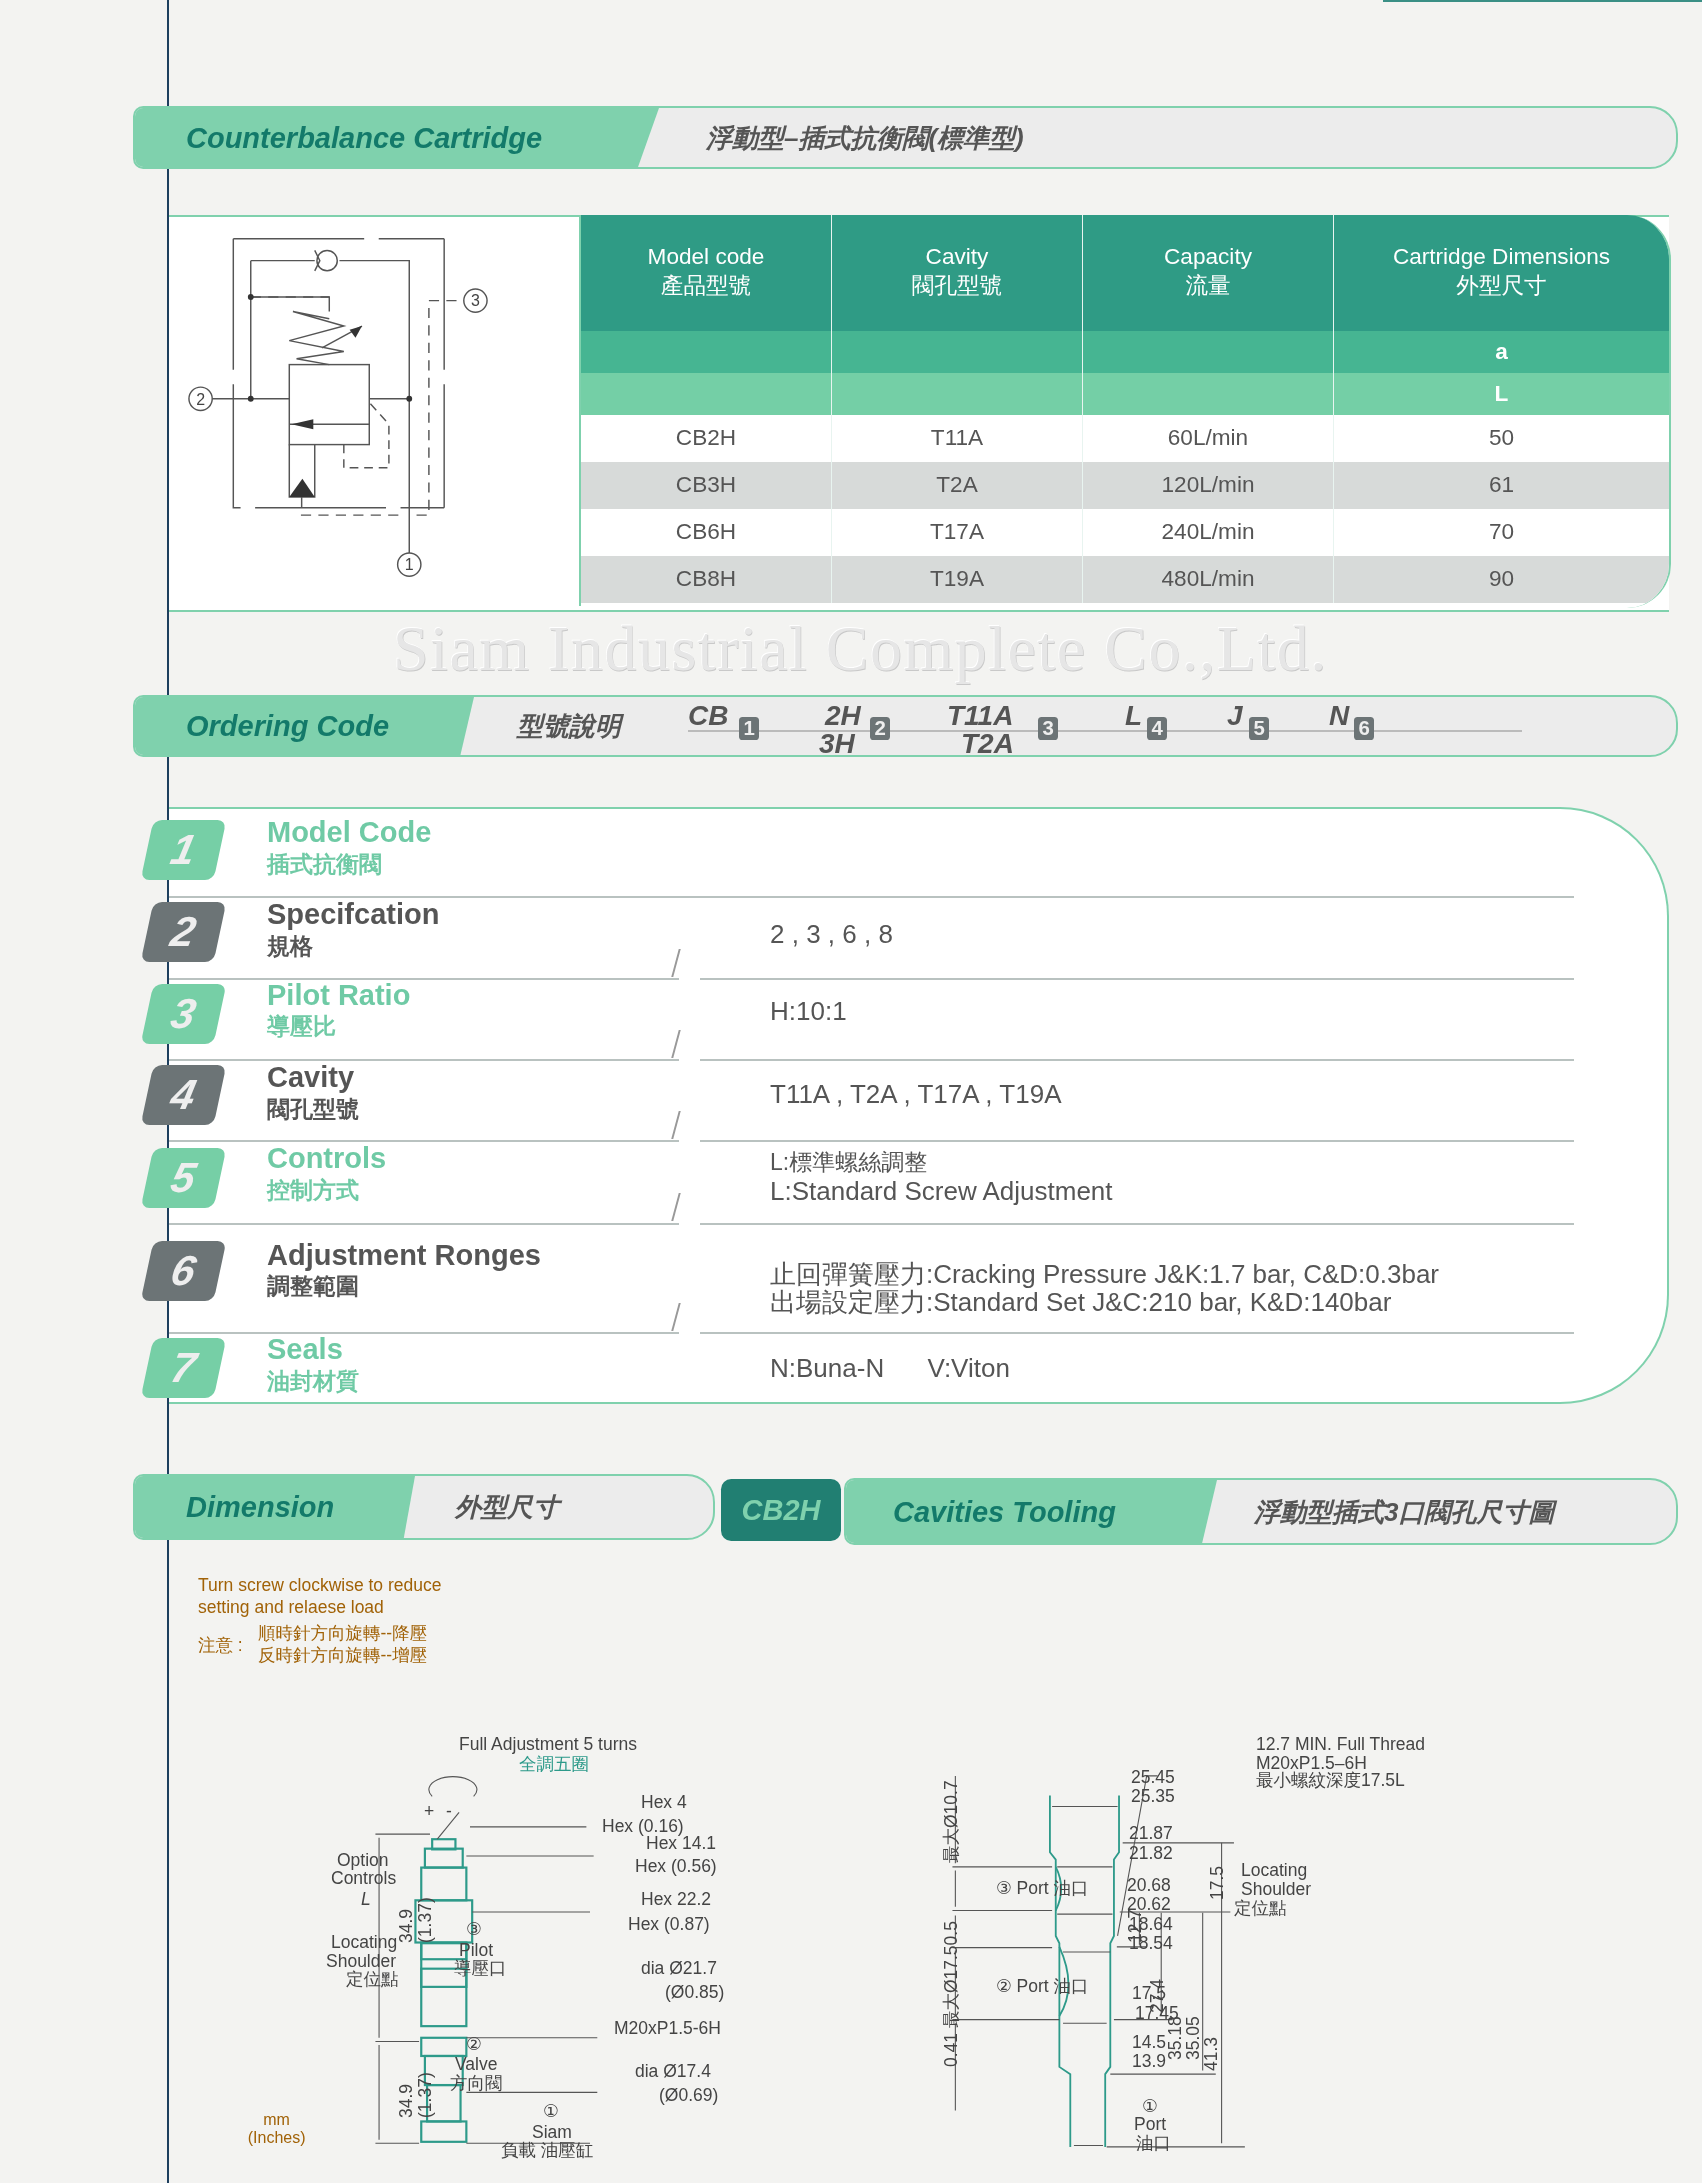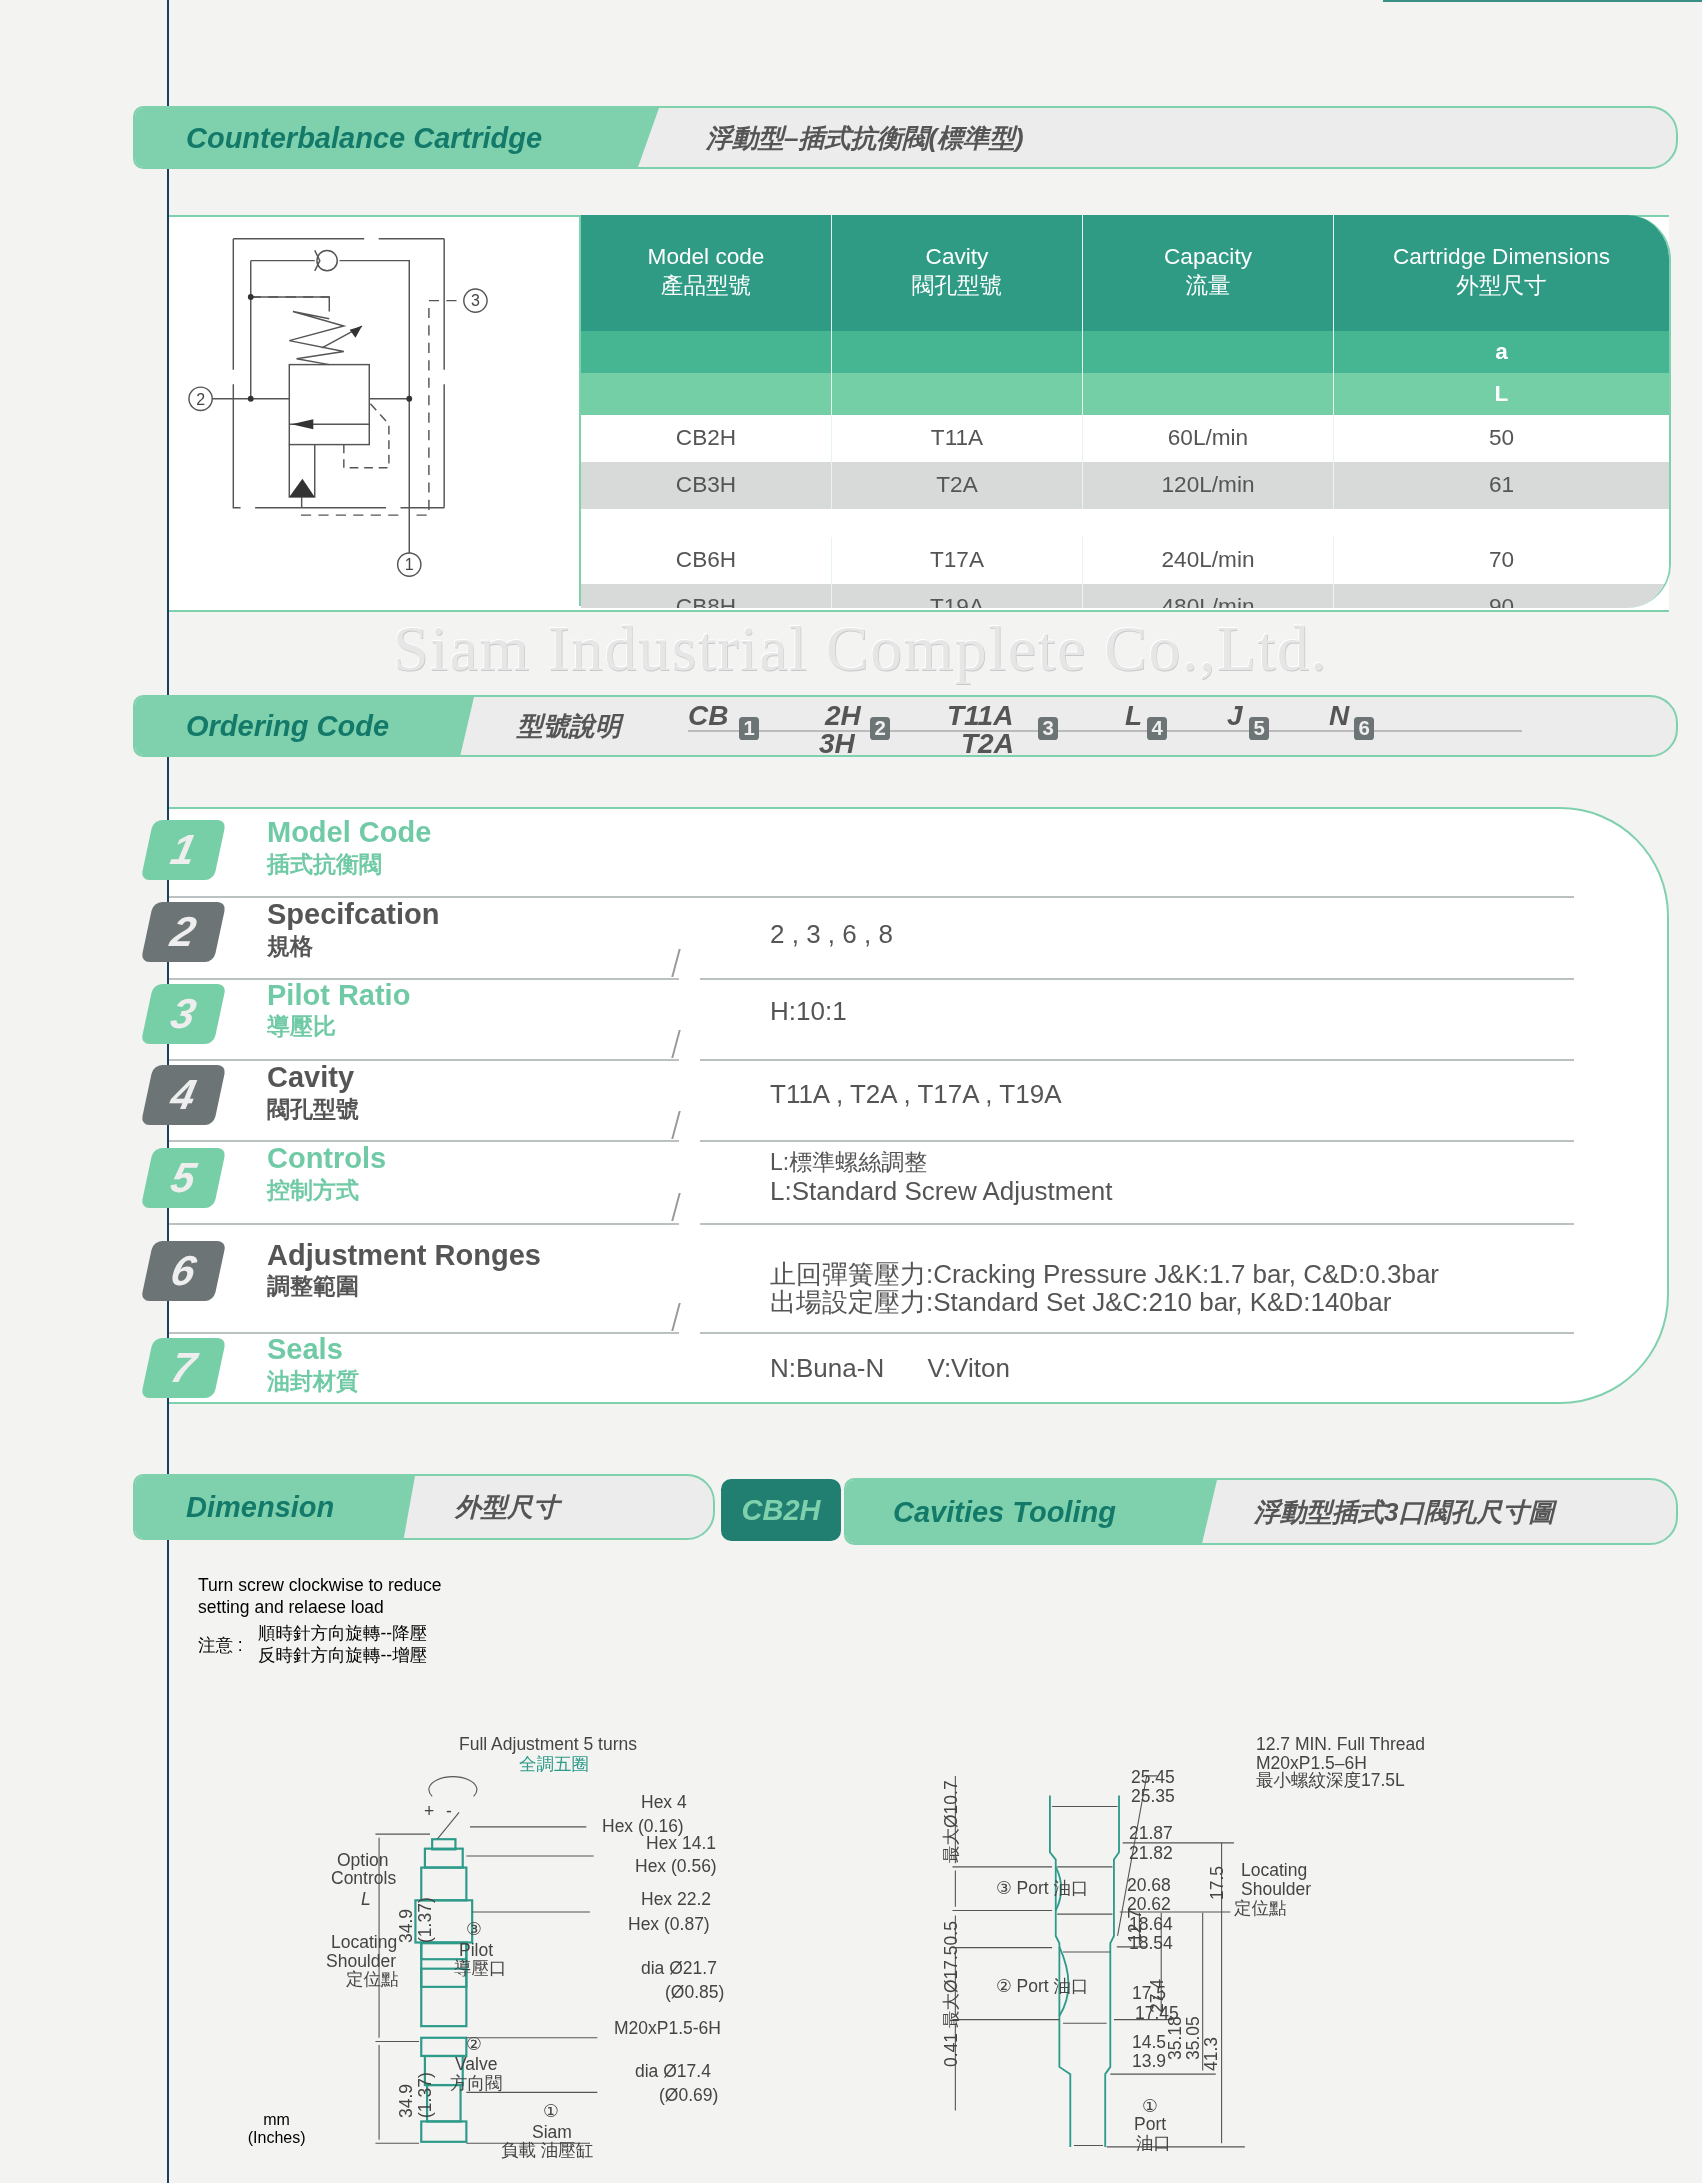"CB6H" div.drow { margin-top: 28px -> none }
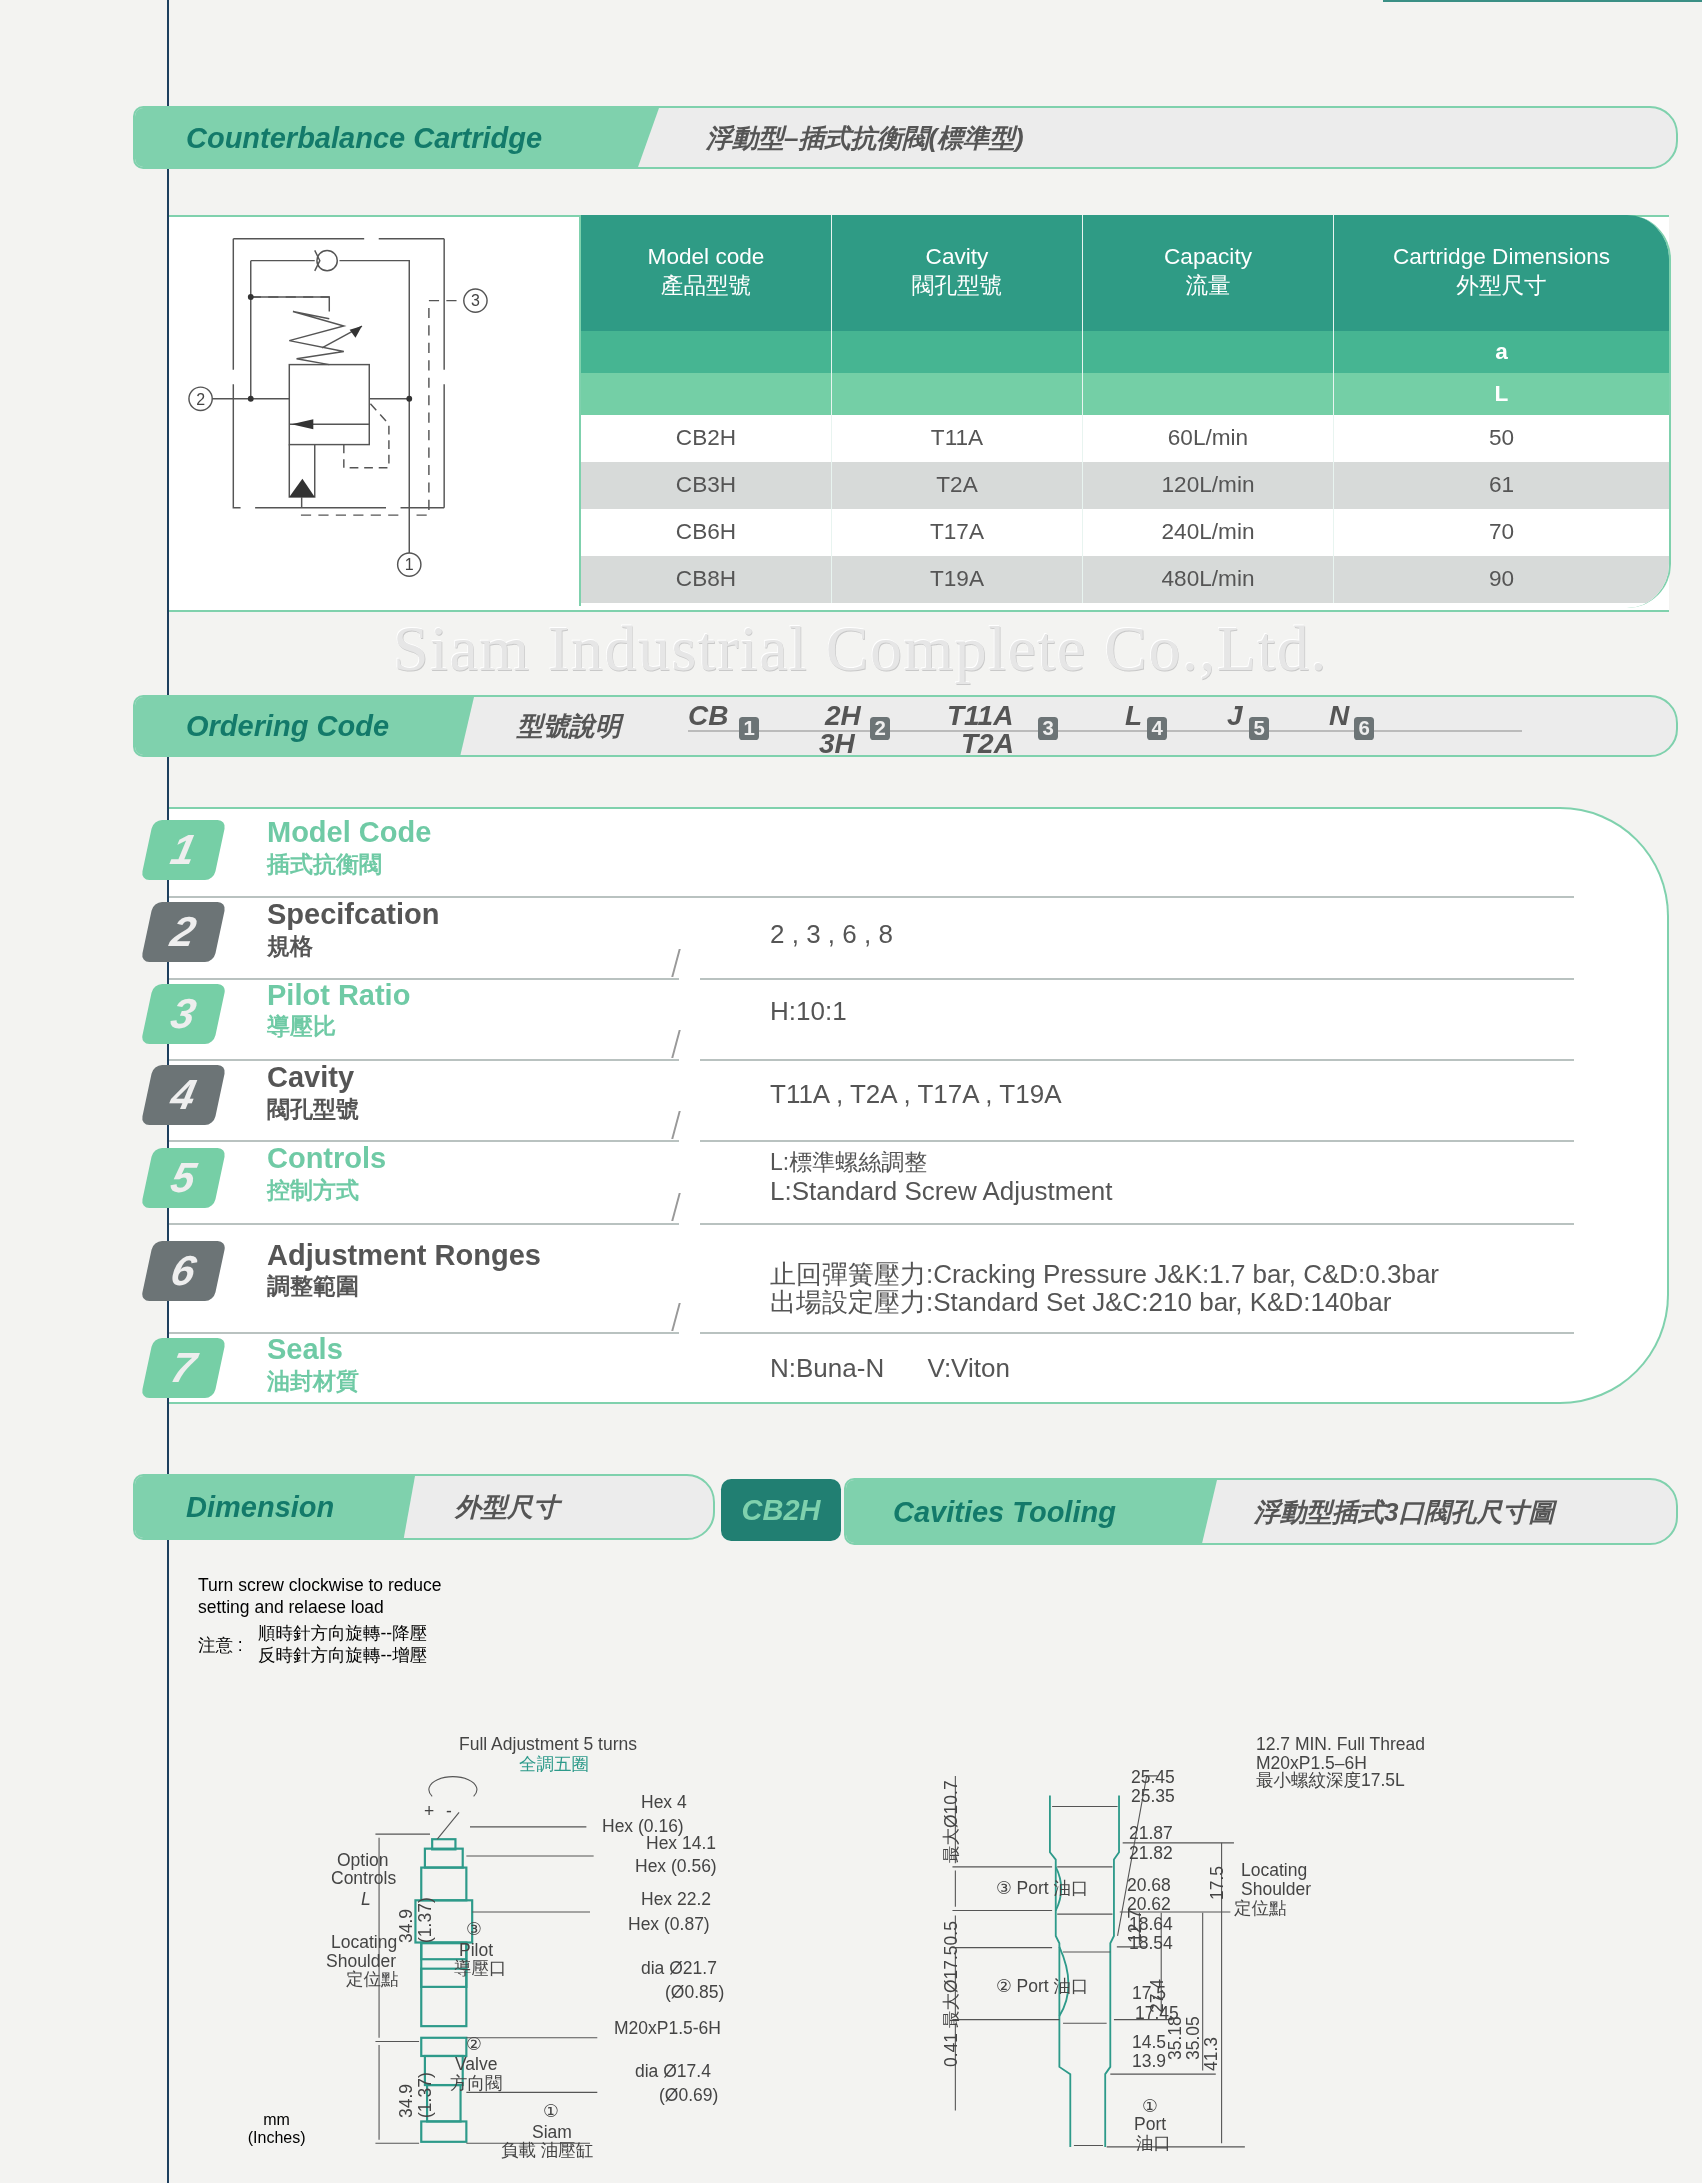"Turn screw clockwise to reduce" .note { color: #000000 -> #a16207 }
